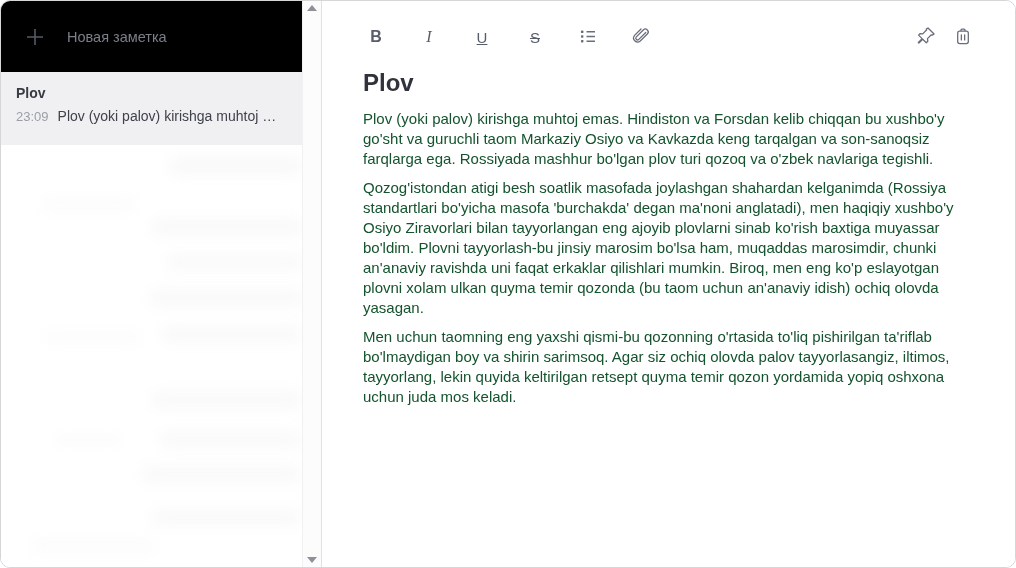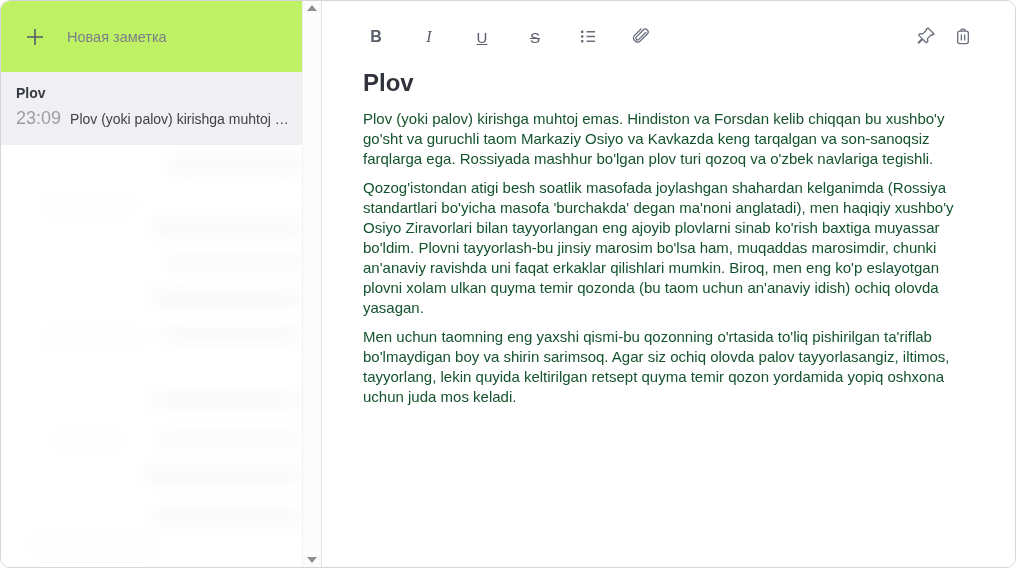"Новая заметка" .sidebar-header { background: #bef264 -> #000000 }
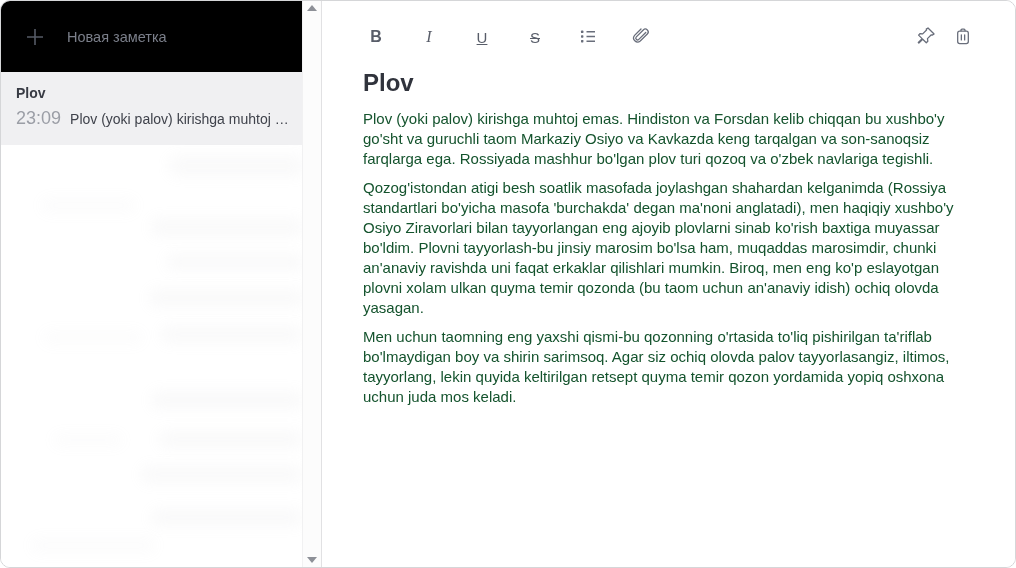"23:09" .note-time { font-size: 18px -> 13px }
